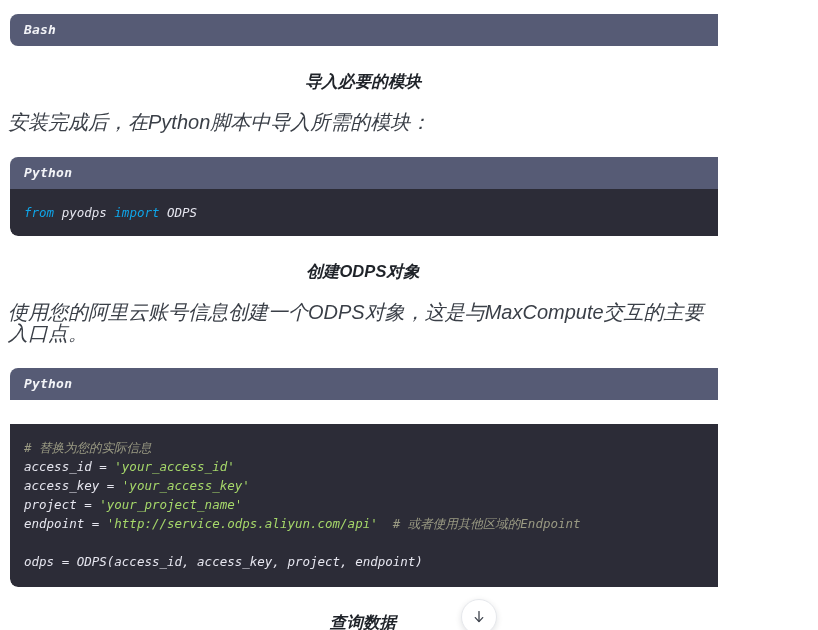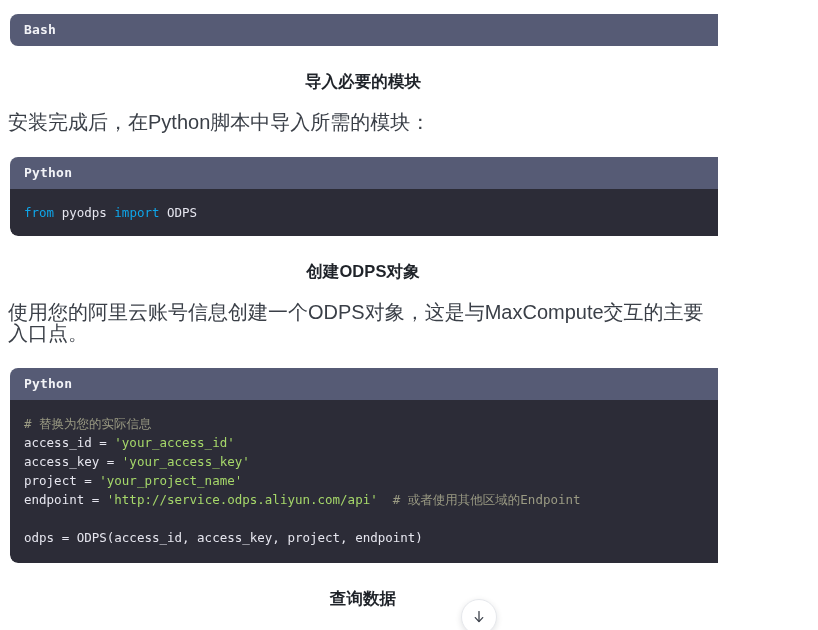"Bash" .doc { font-style: none -> italic }
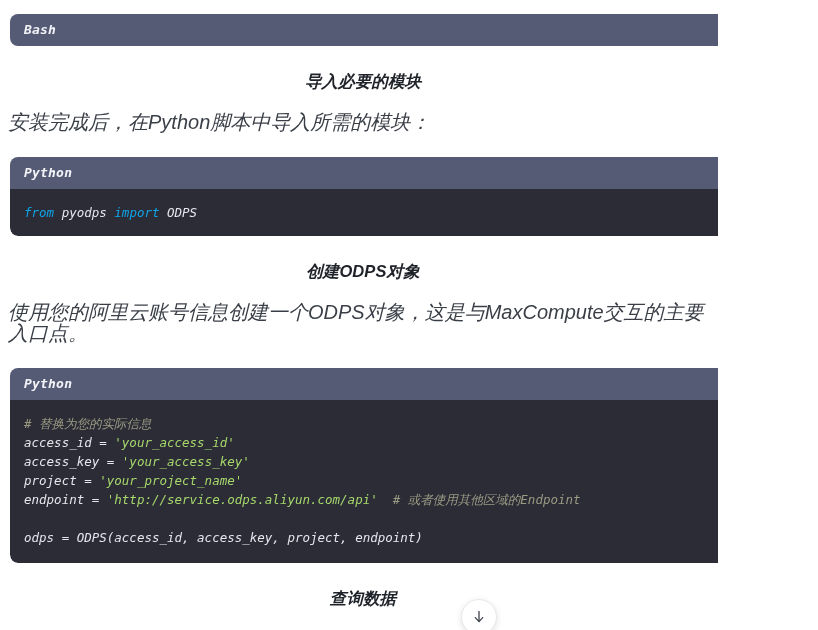"# 替换为您的实际信息 access_id = 'your_access_id'" .code-body.tall { margin-top: none -> 24px }
